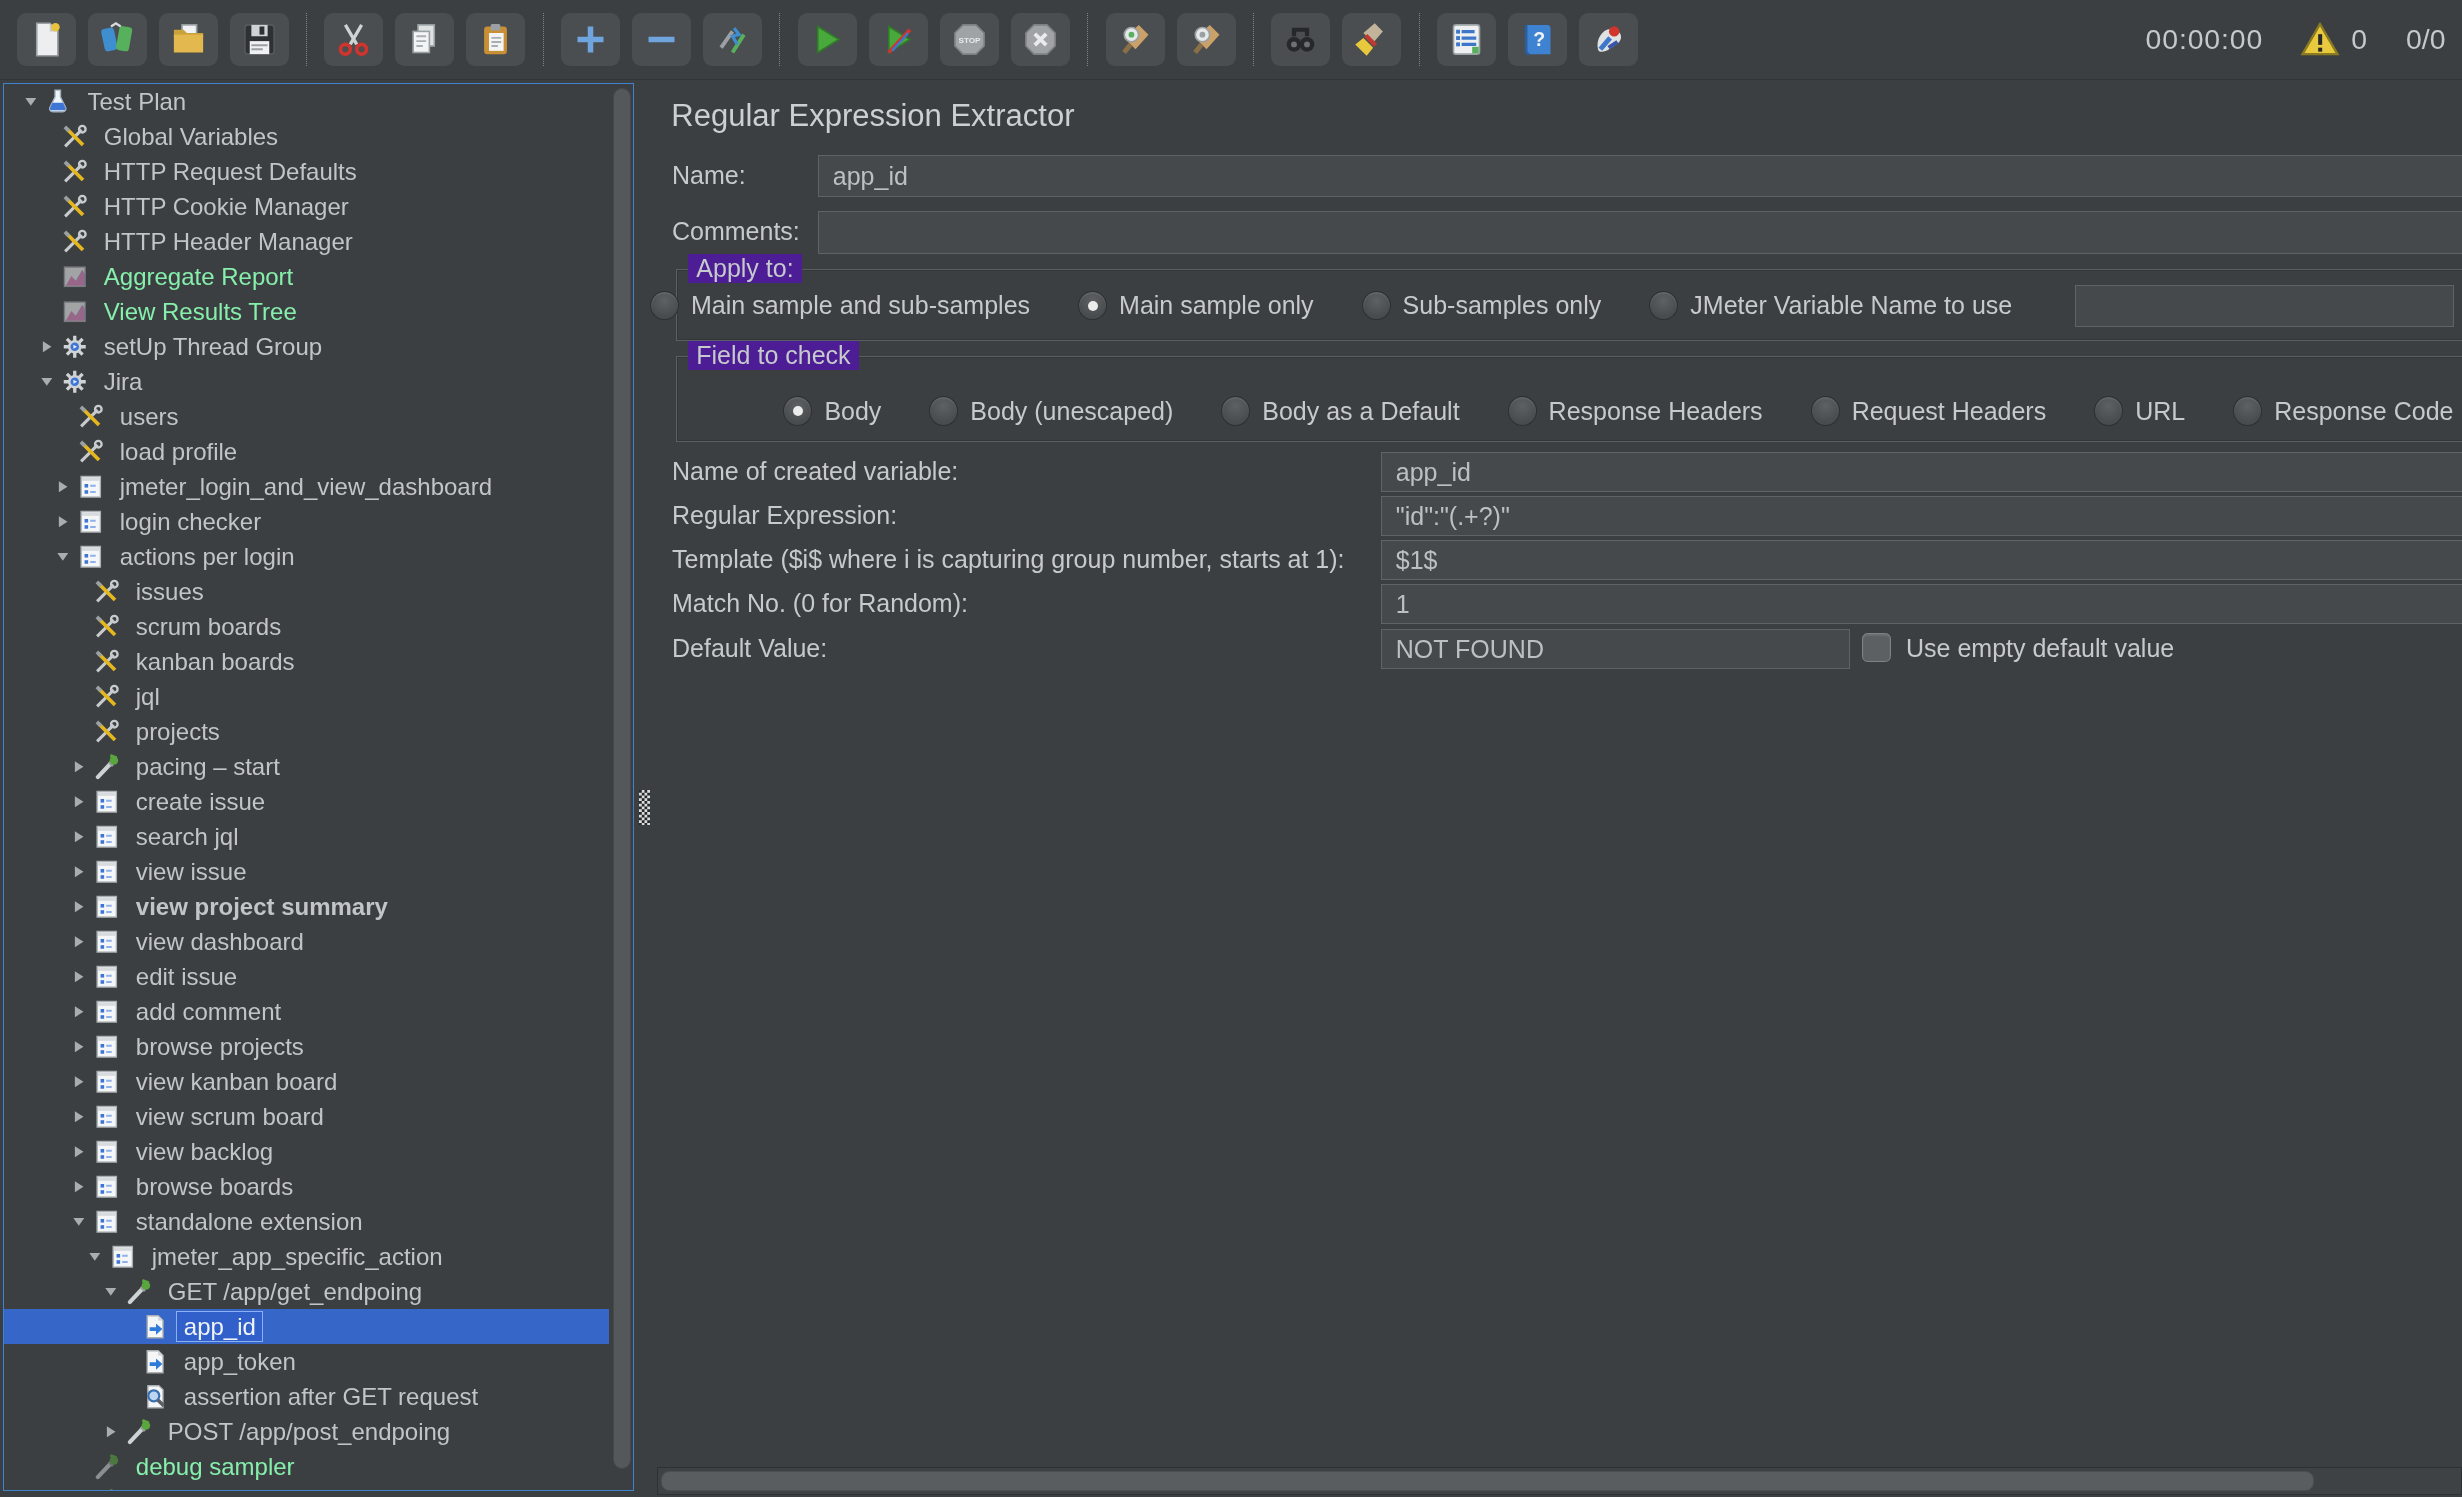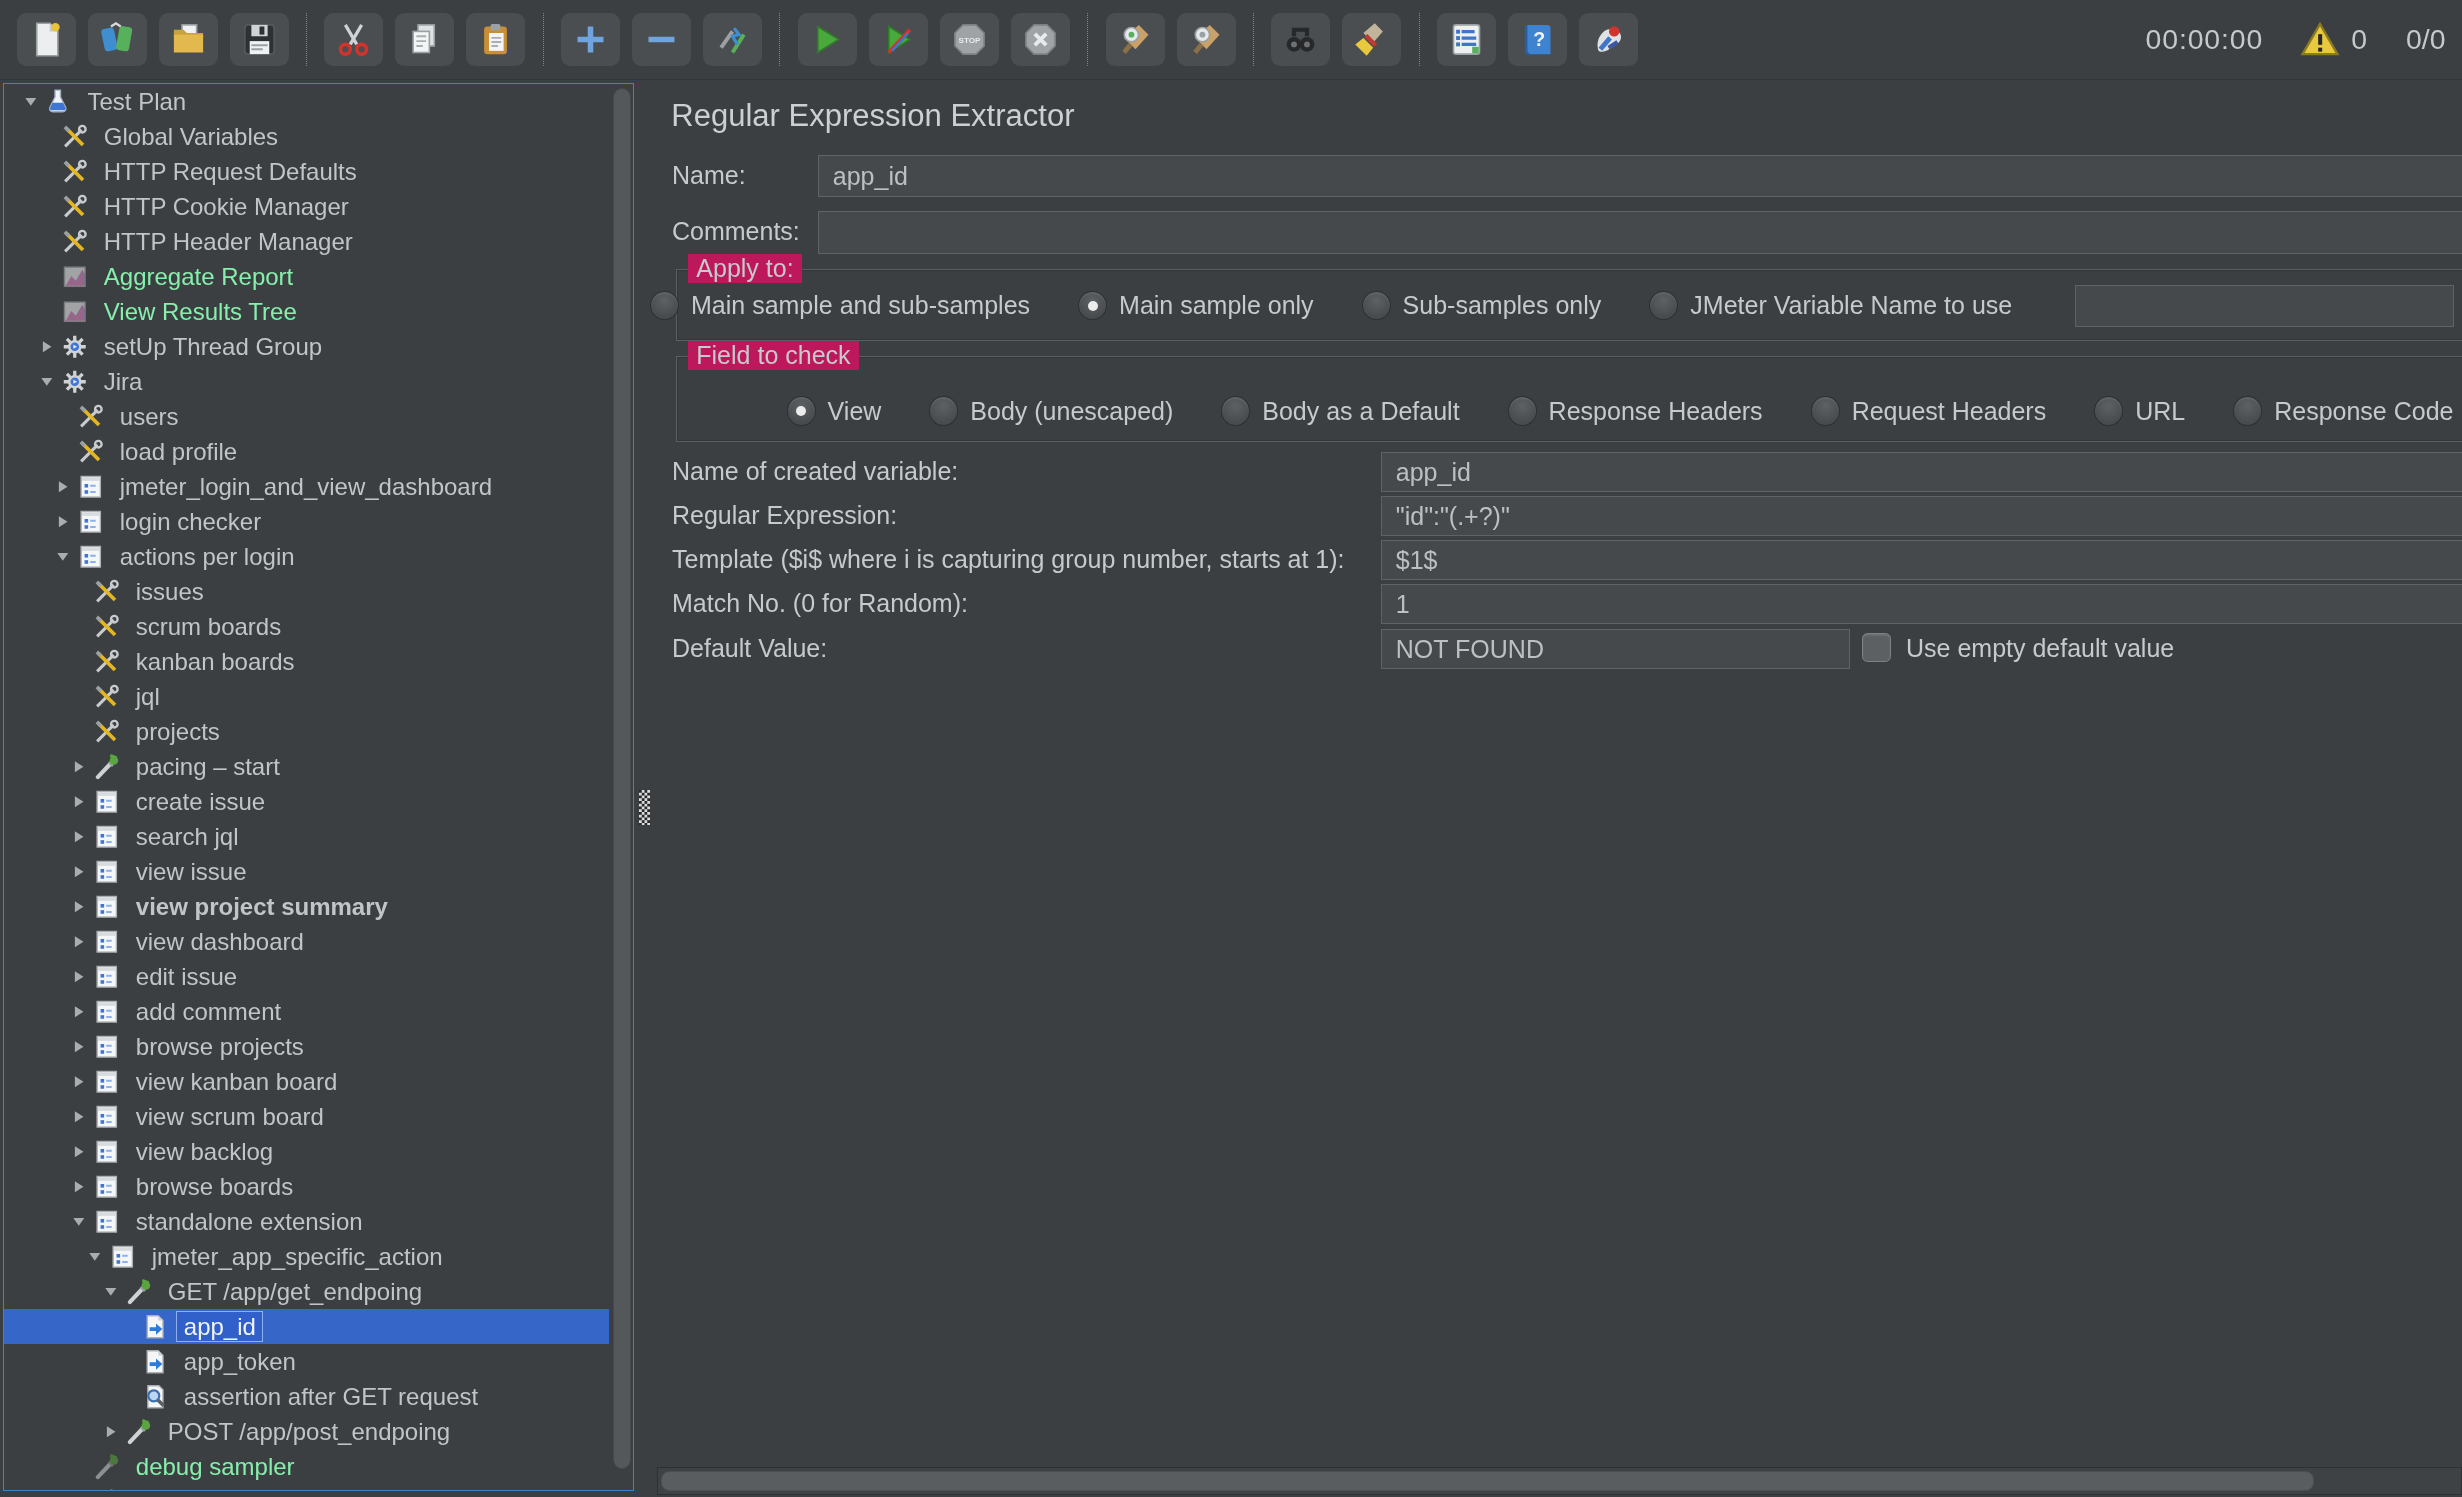"Apply to:" .legend { background: #be185d -> #4c1d95 }
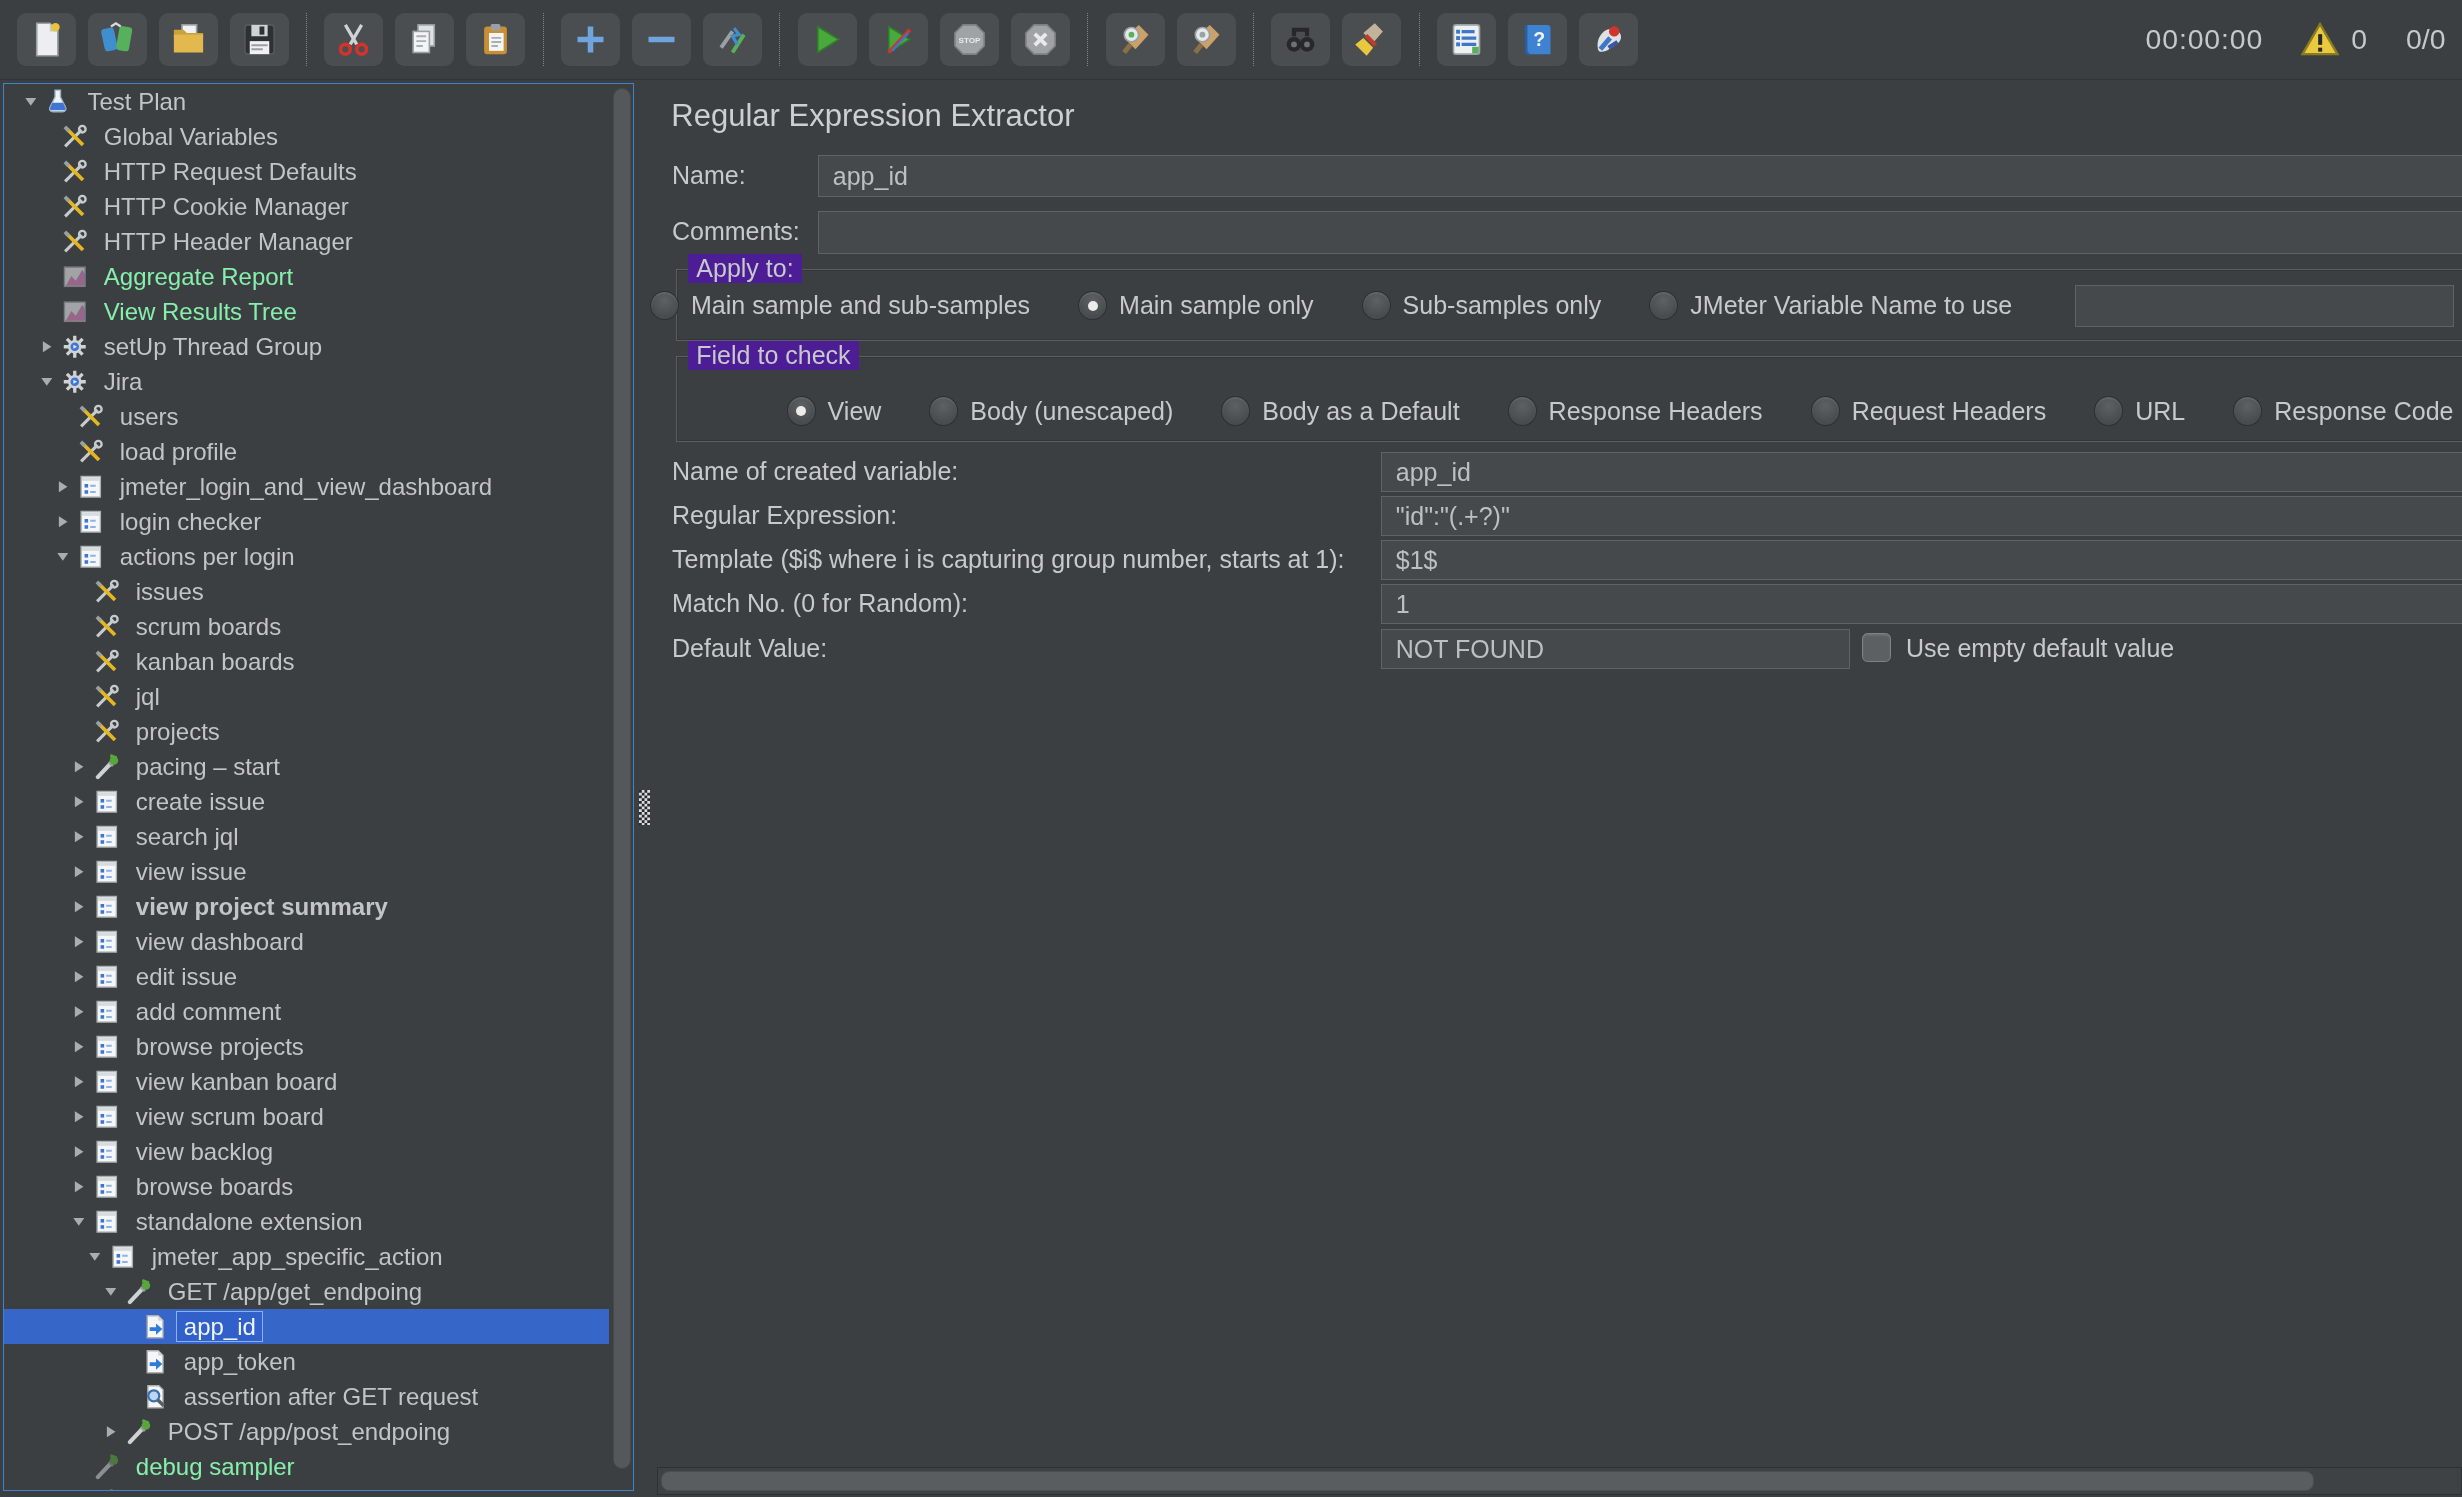"View" span.rlabel { text: View -> Body }
